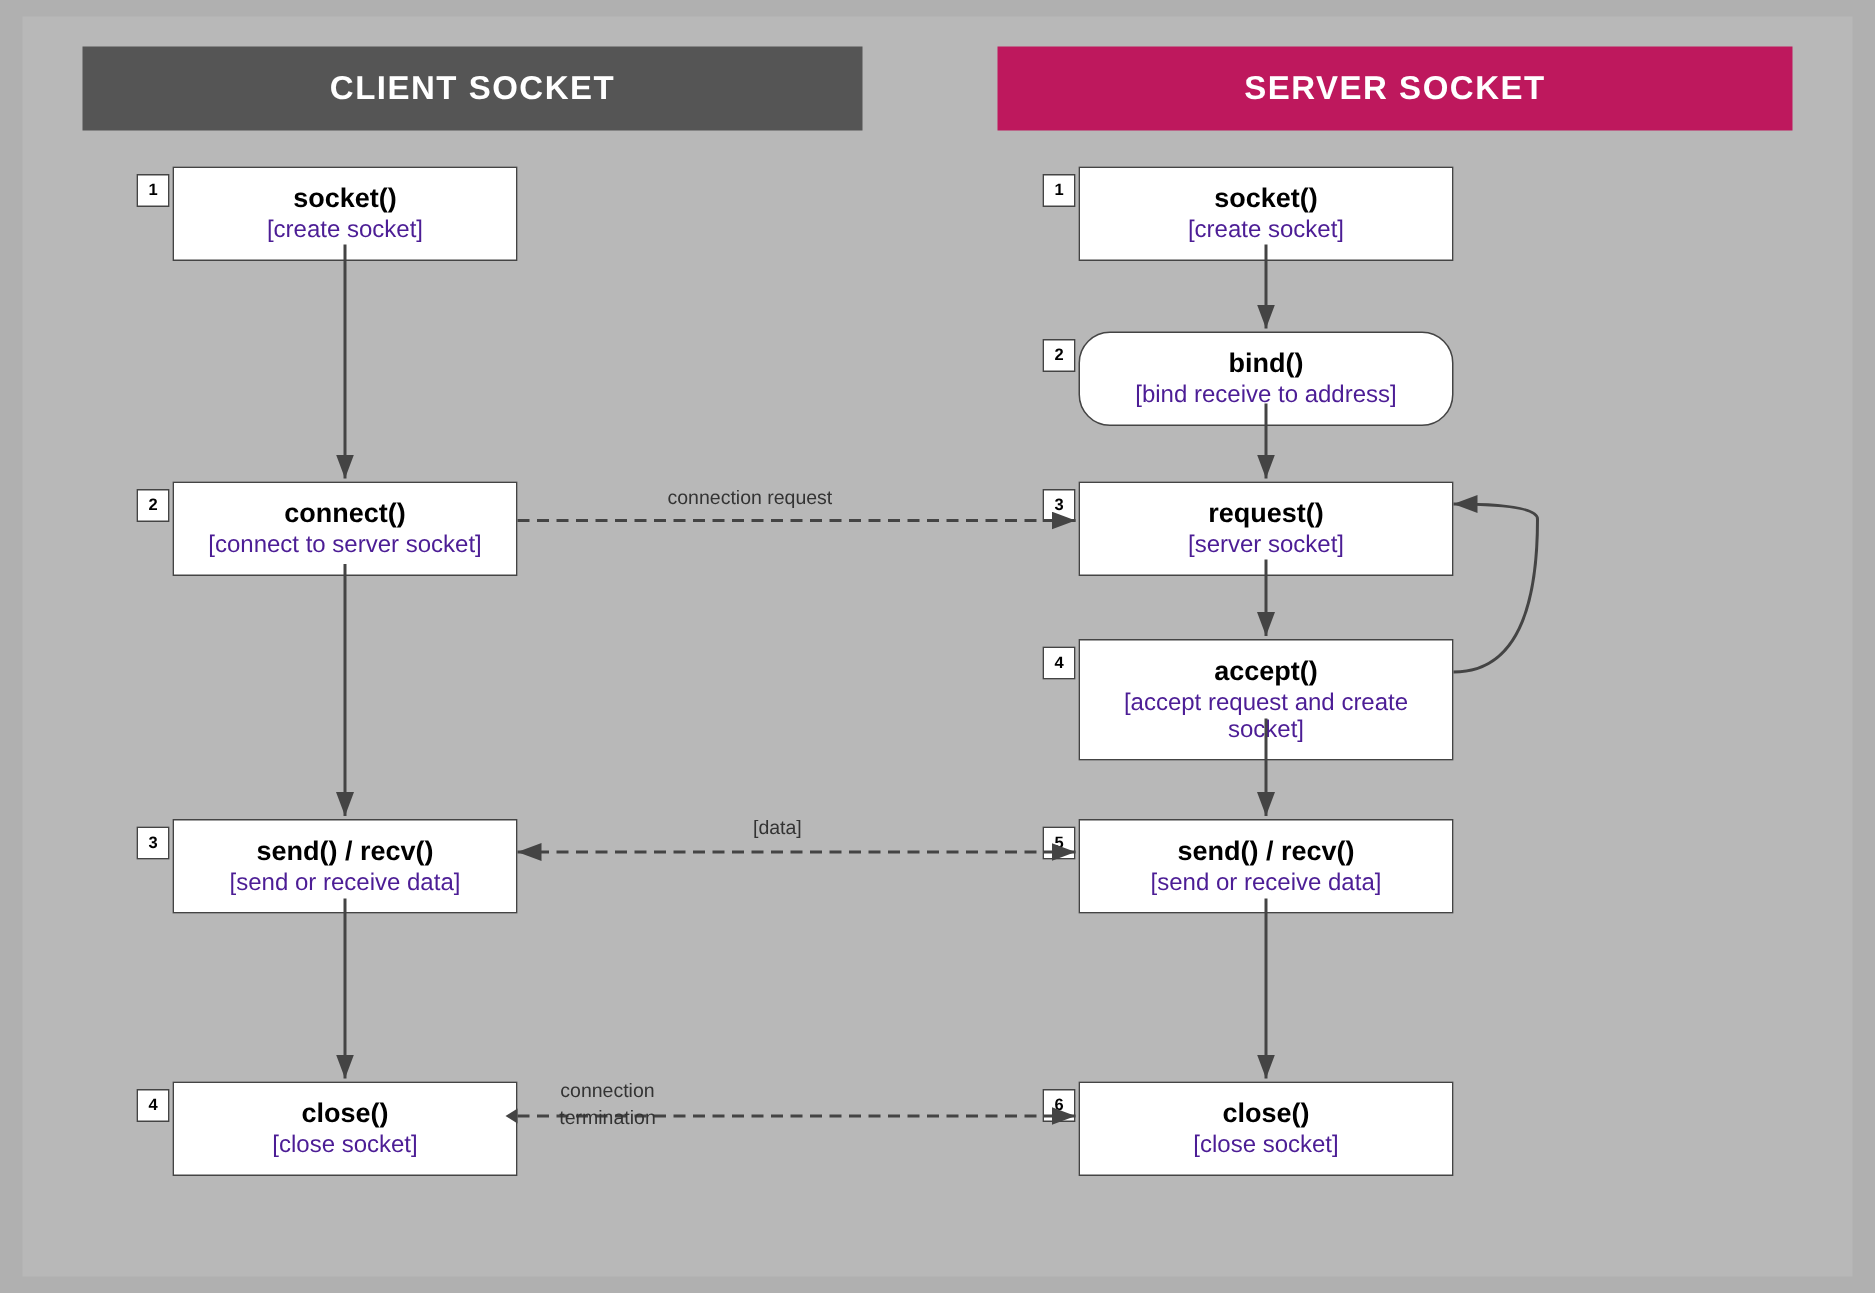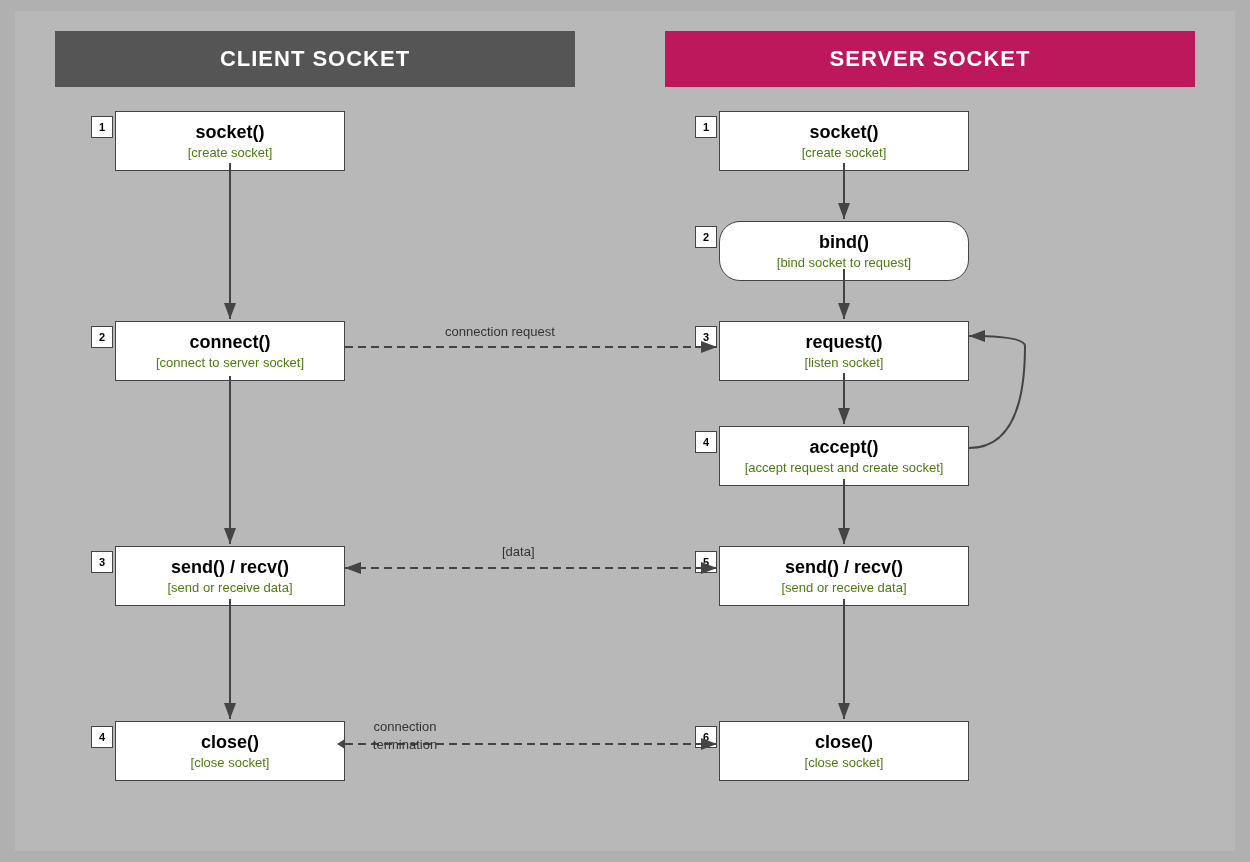"[create socket]" .box .func-desc { color: #4d7c0f -> #4c1d95; font-size: 13px -> 16px }
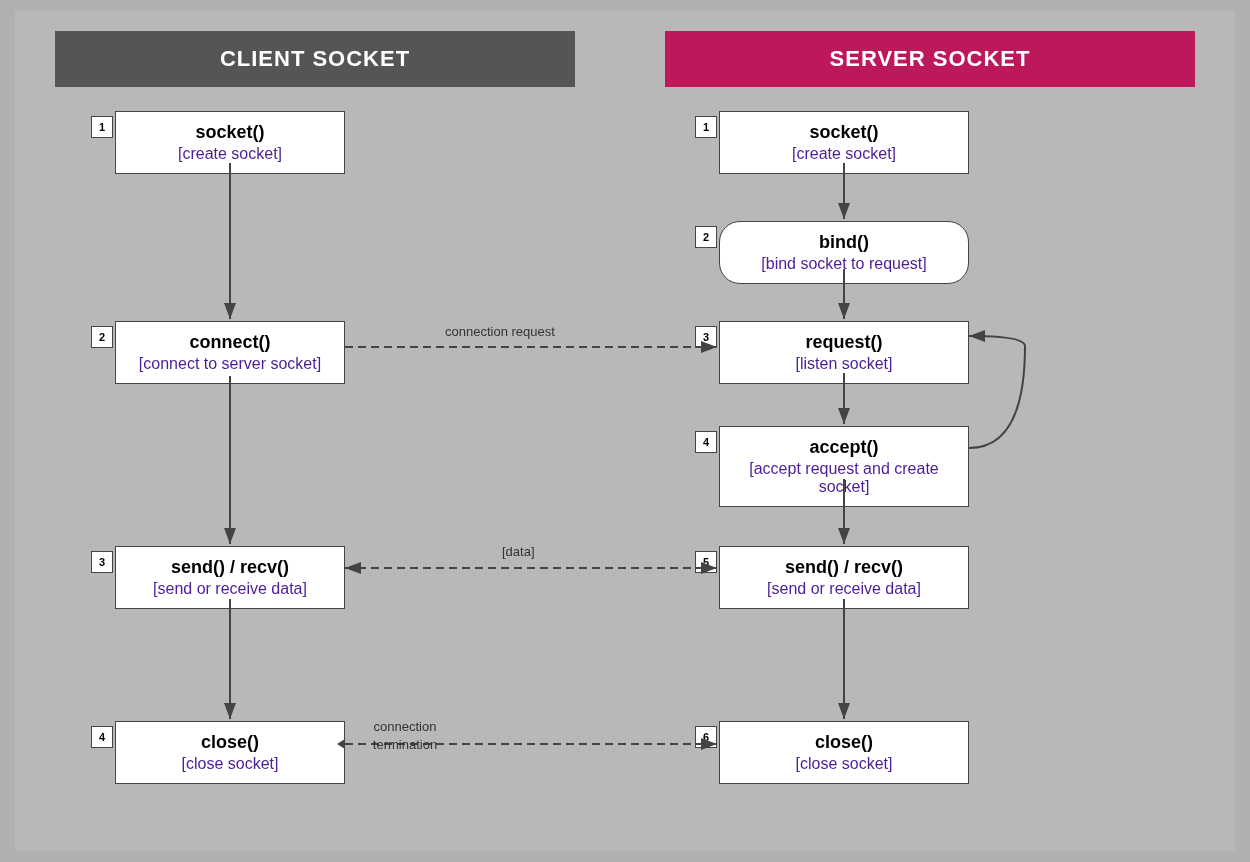"[bind socket to request]" span.func-desc { text: socket to request -> receive to address }
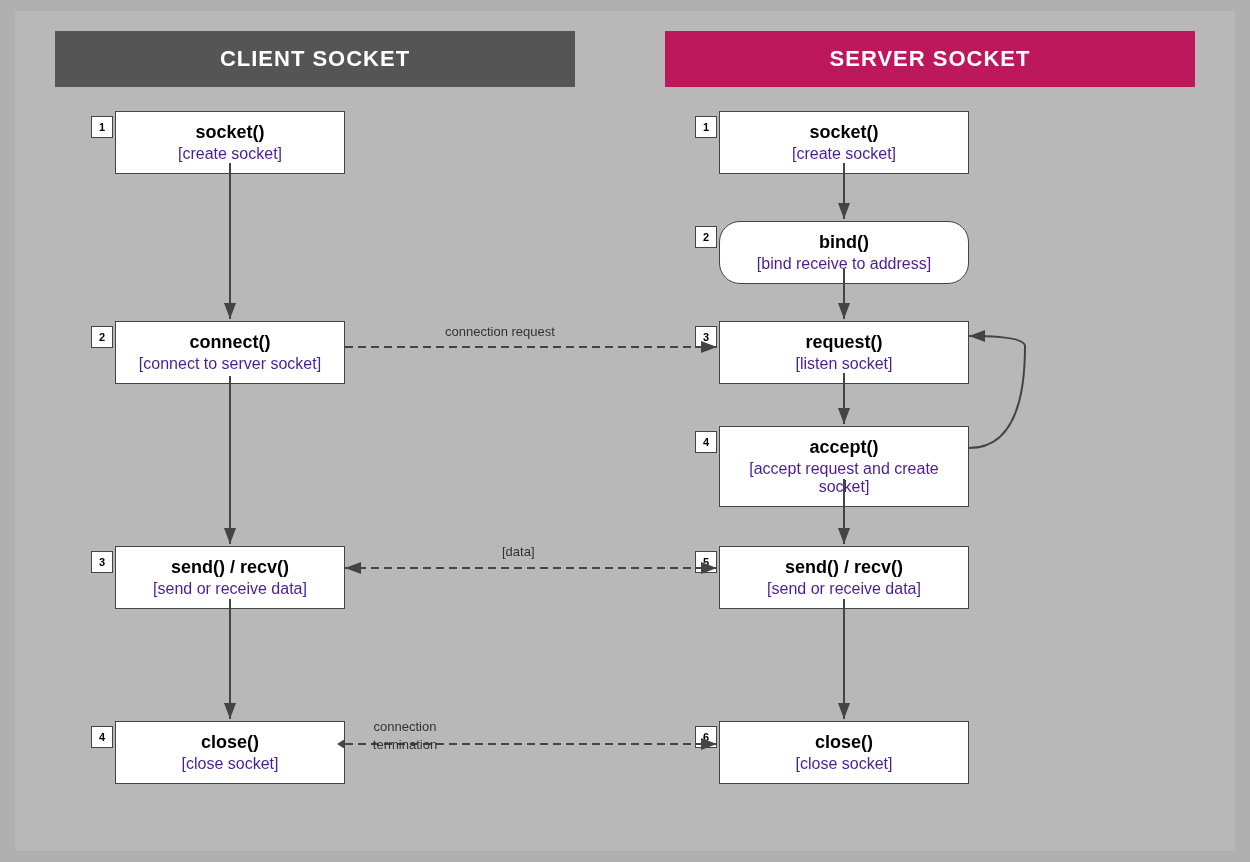"[listen socket]" span.func-desc { text: listen -> server }
